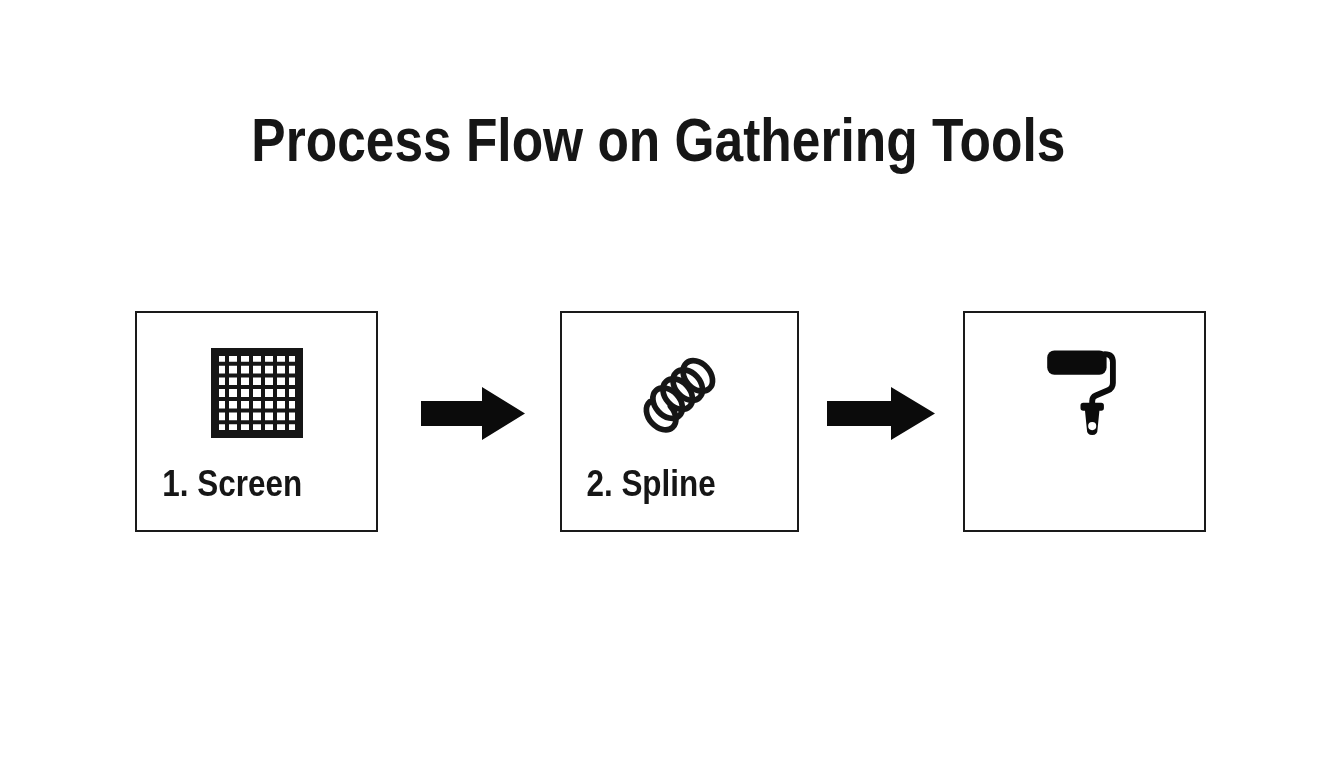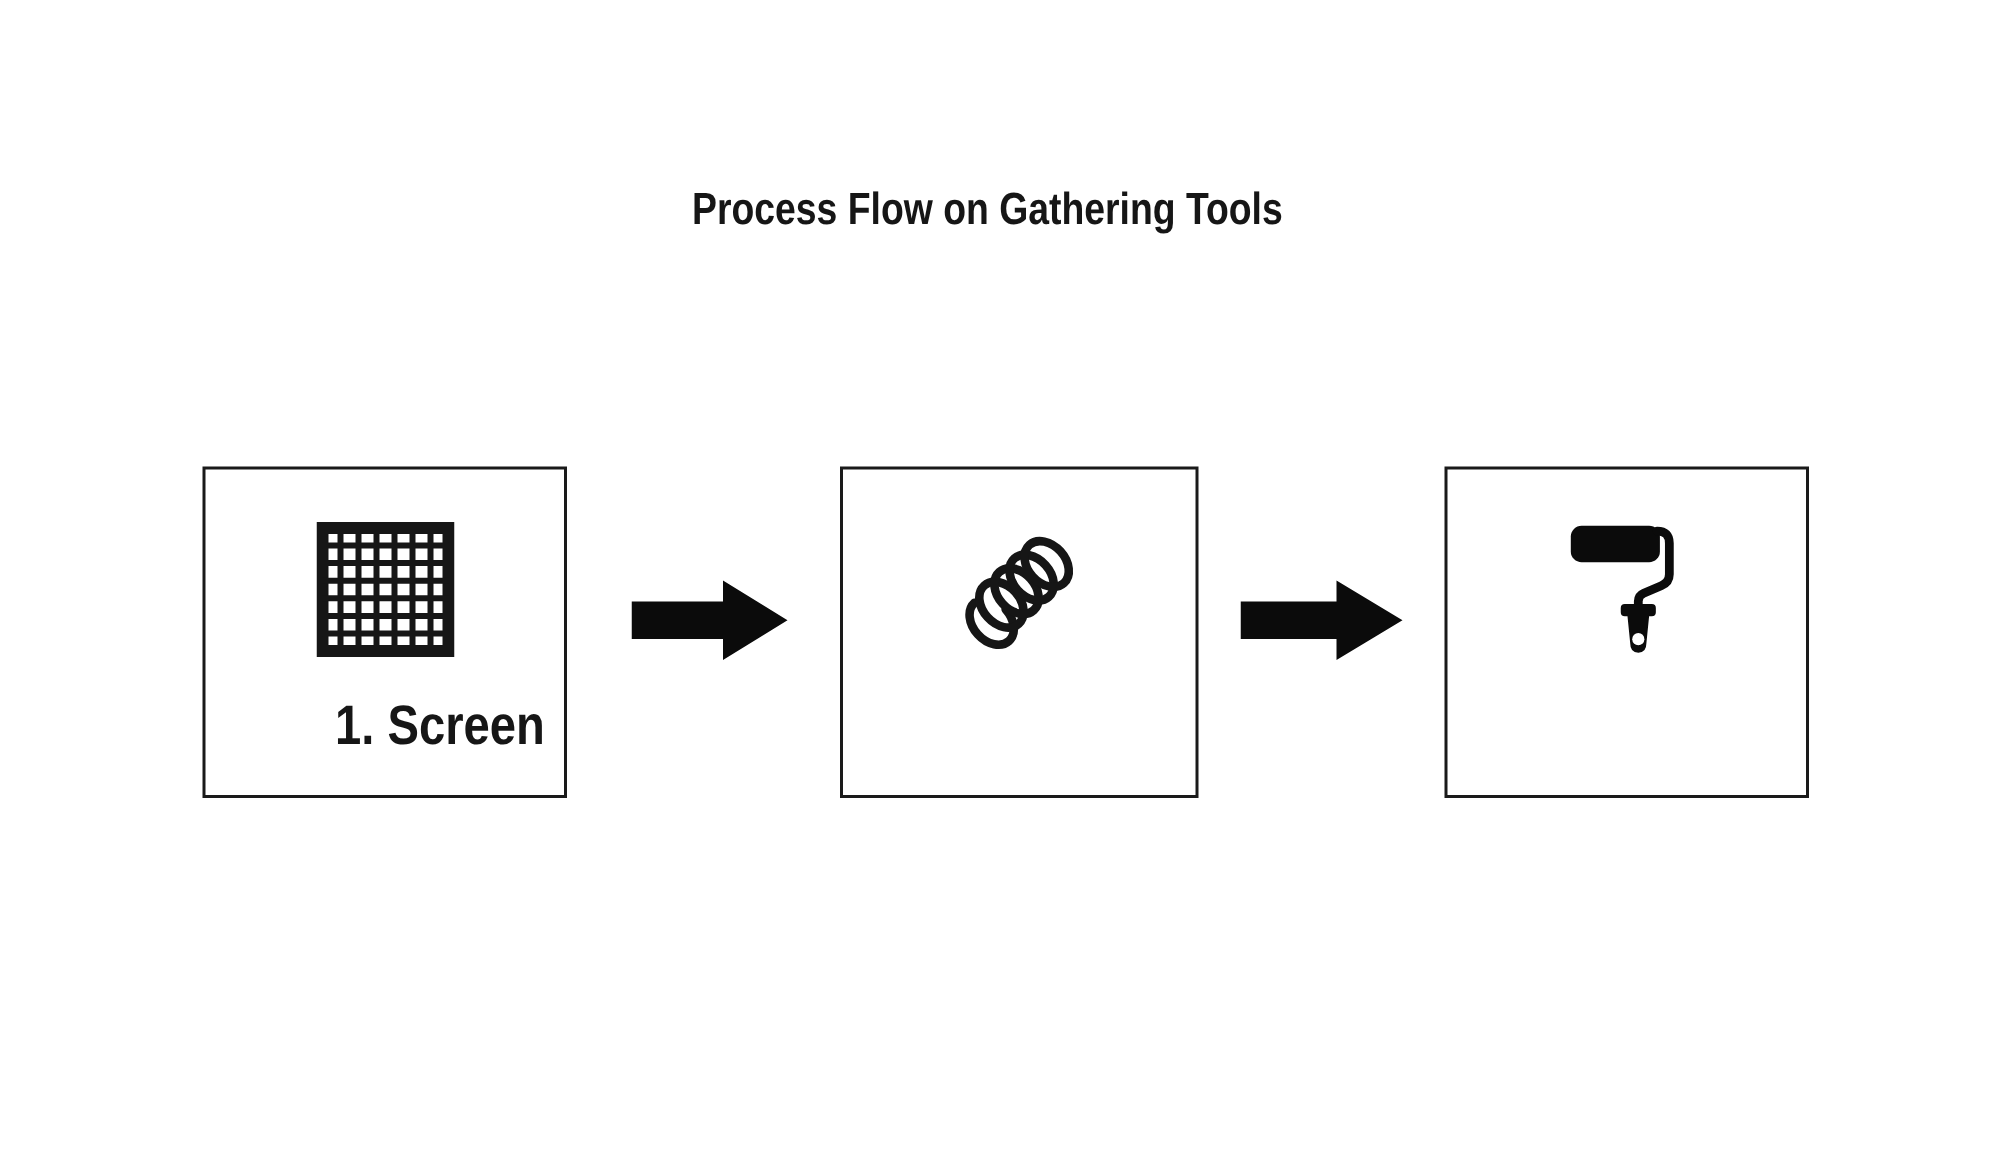"Process Flow on Gathering Tools" .title { font-size: 30px -> 62px }
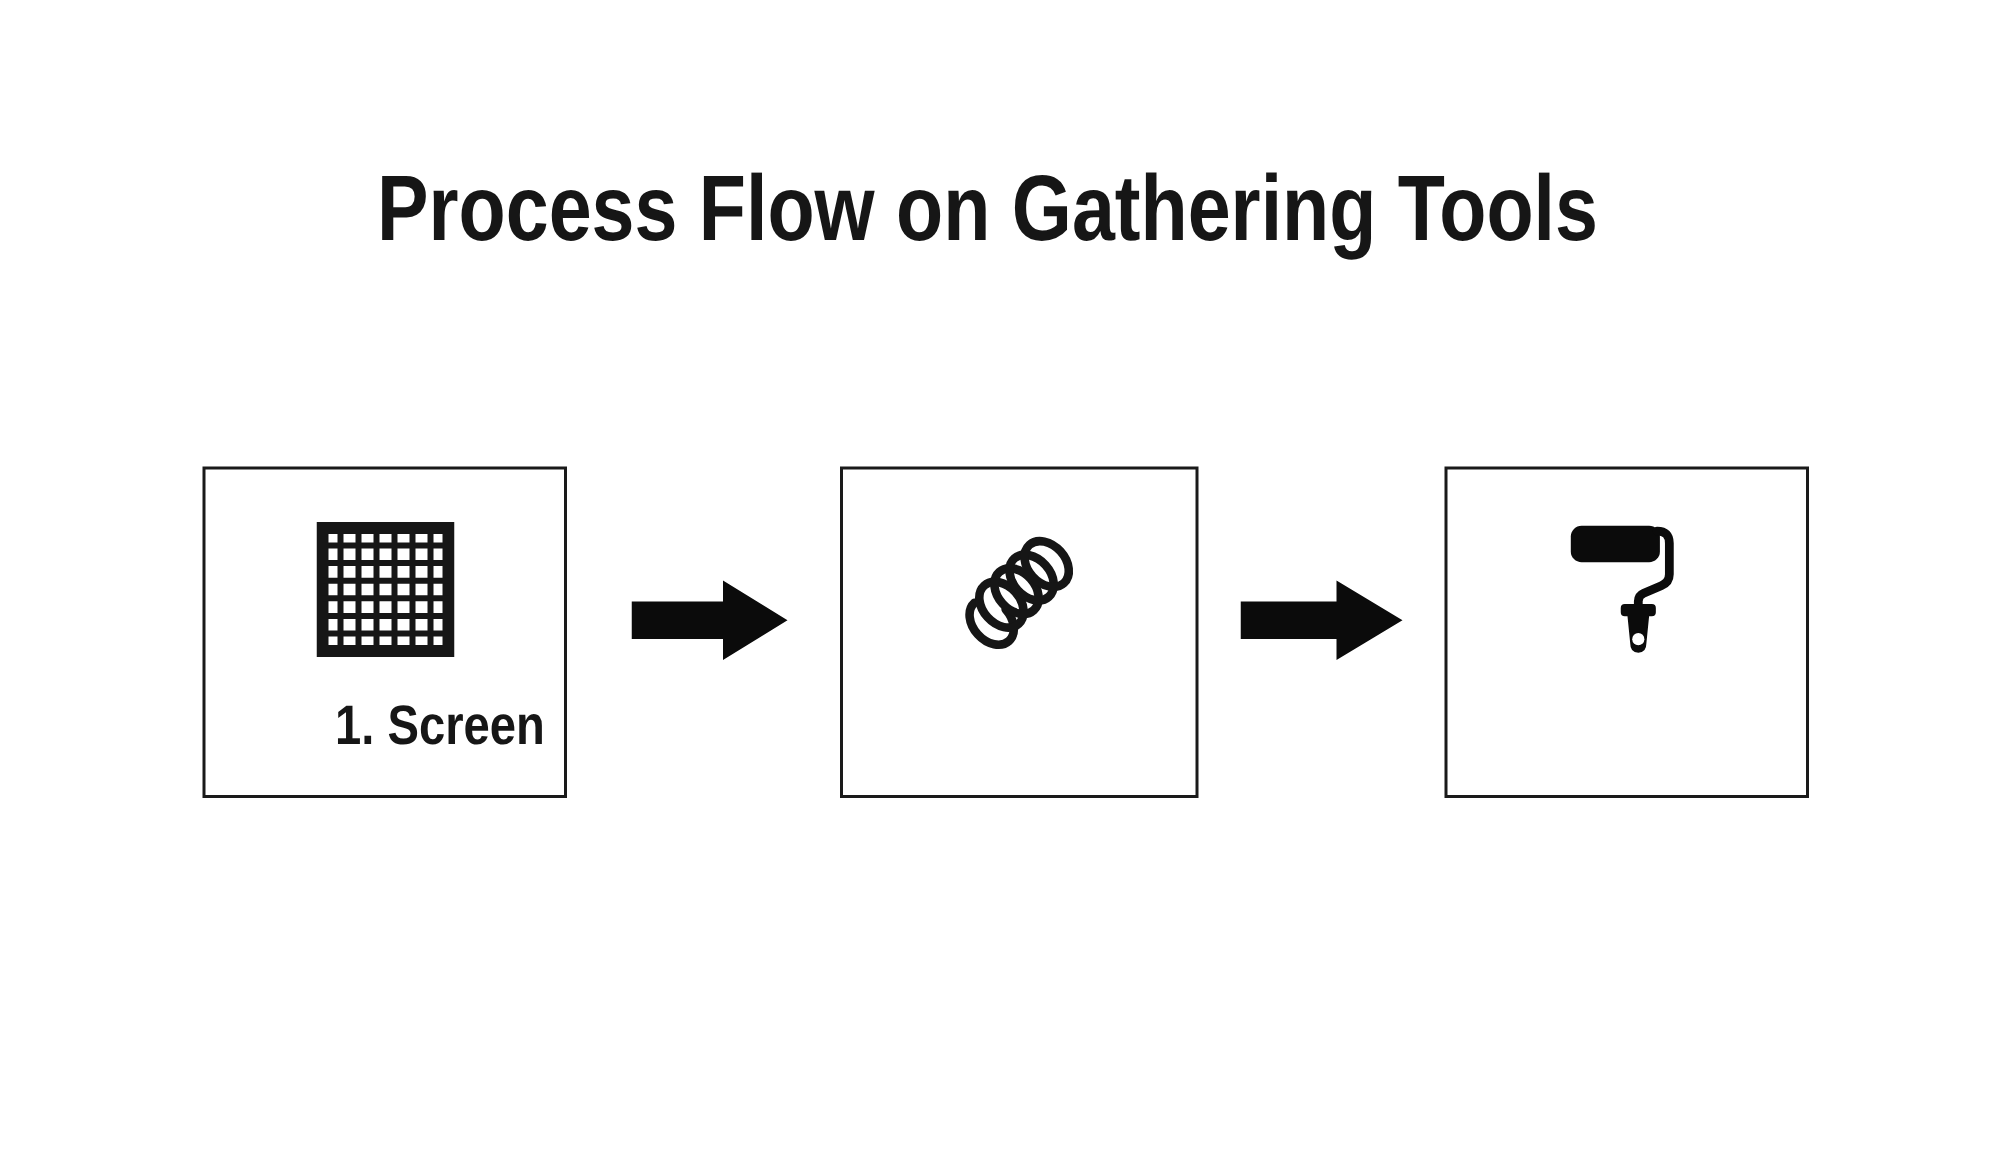"1. Screen" .step-label { padding-left: none -> 13px; text-align: right -> left }
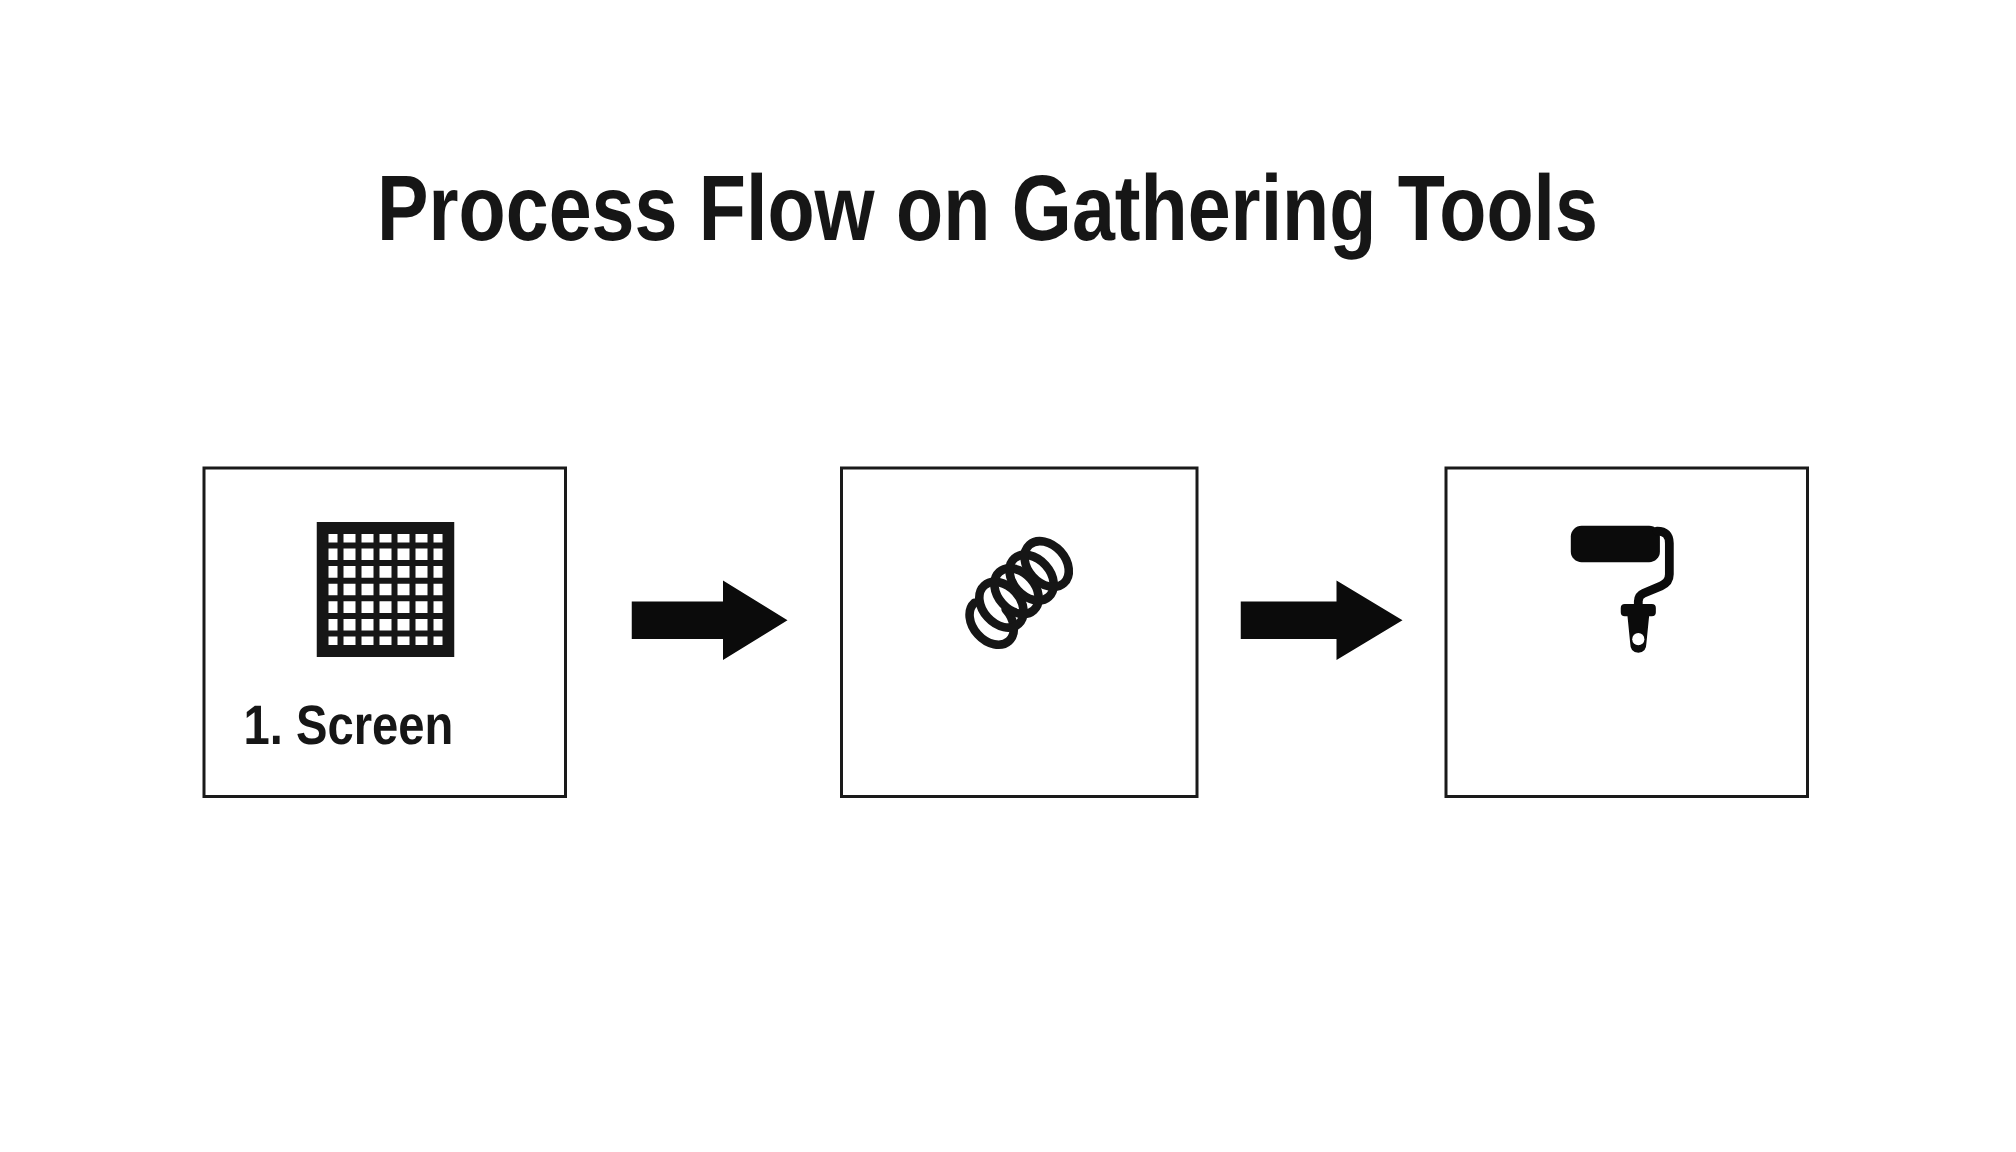"2. Spline" div.step-label { html: none -> <div> <span>2. Spline</span> </div> }
